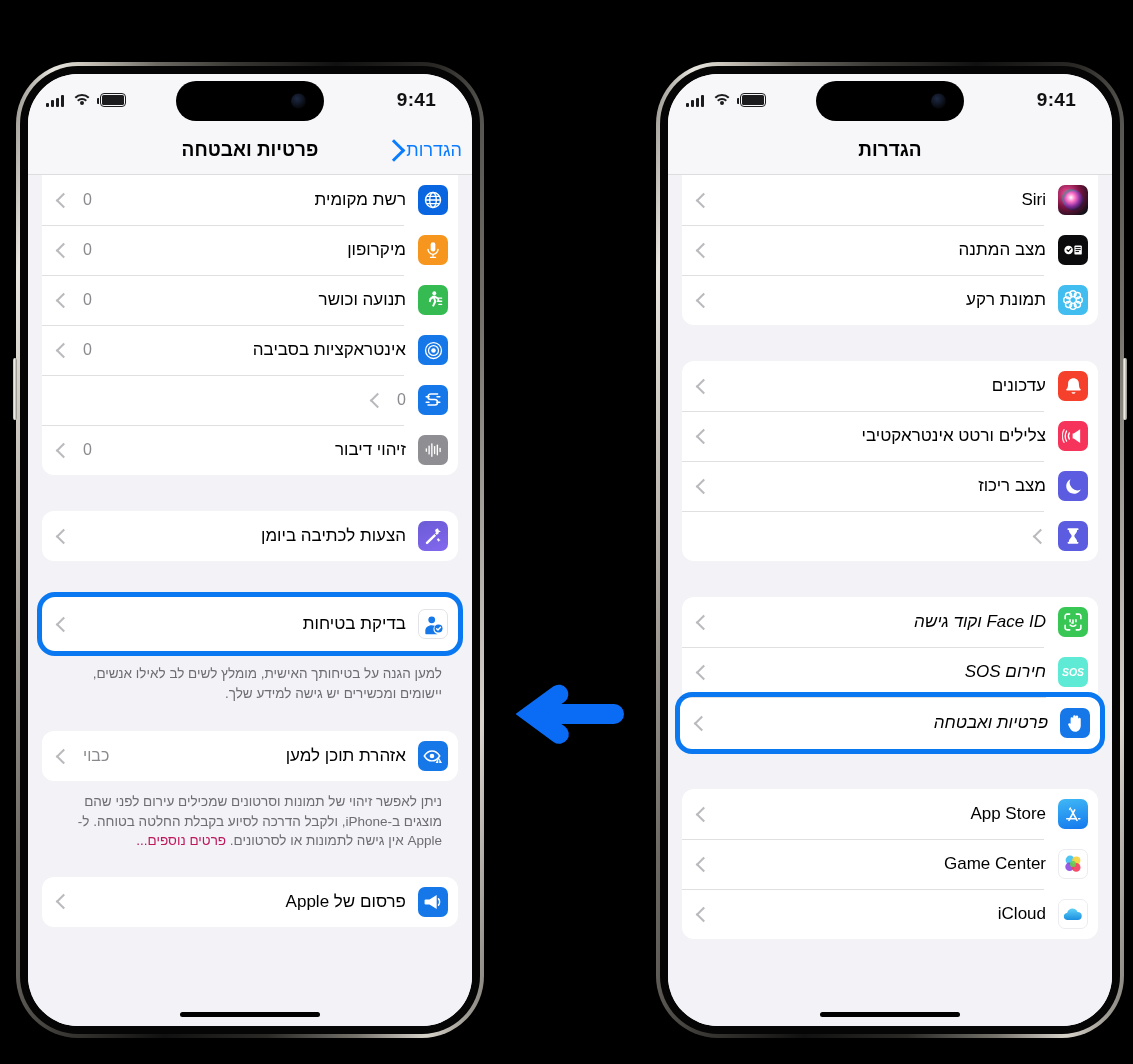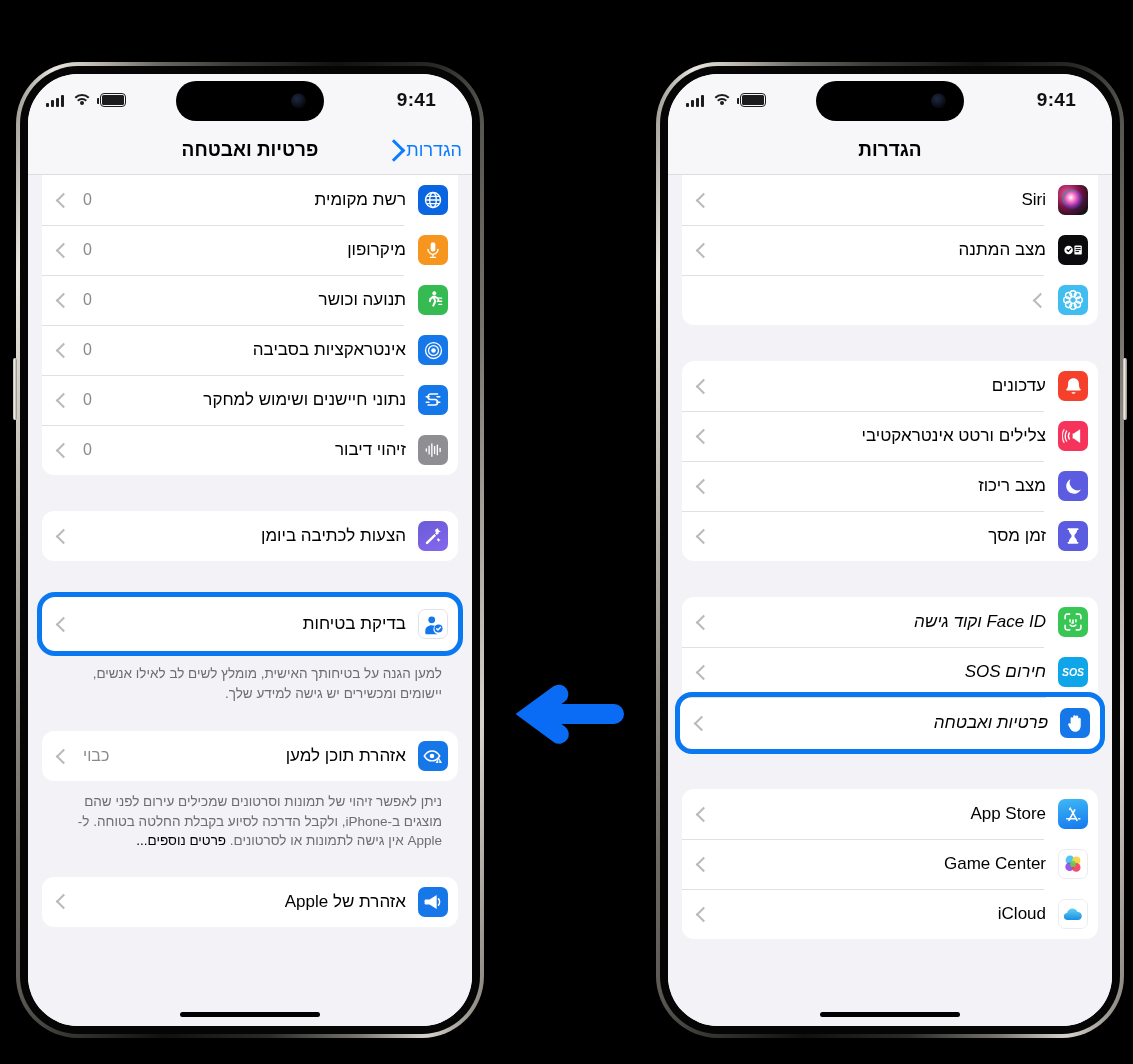"תמונת רקע" span.label { html: none -> <span>תמונת רקע</span> }
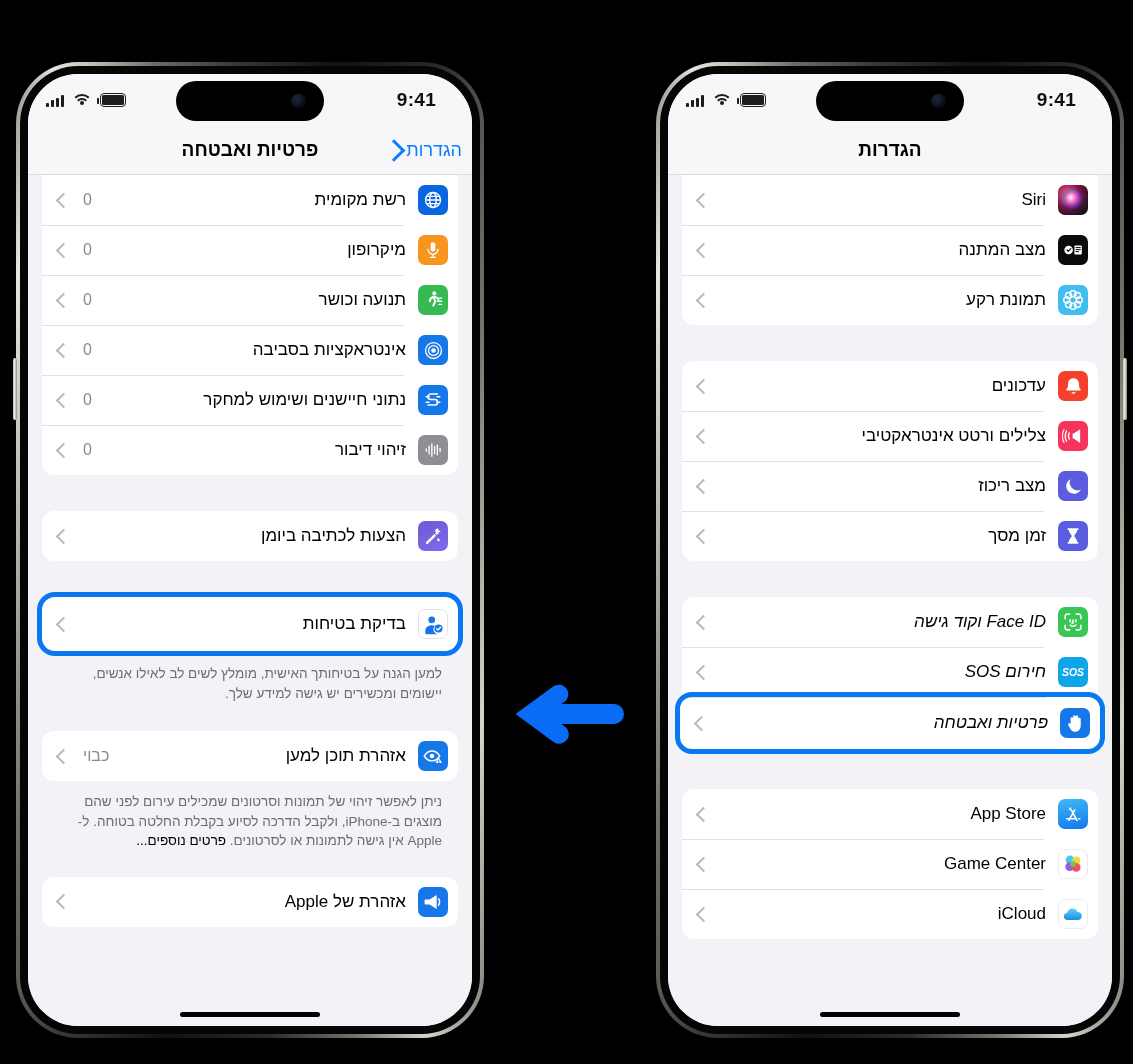"נתוני חיישנים ושימוש למחקר" span.label { html: <span>נתוני חיישנים ושימוש למחקר</span> -> none }
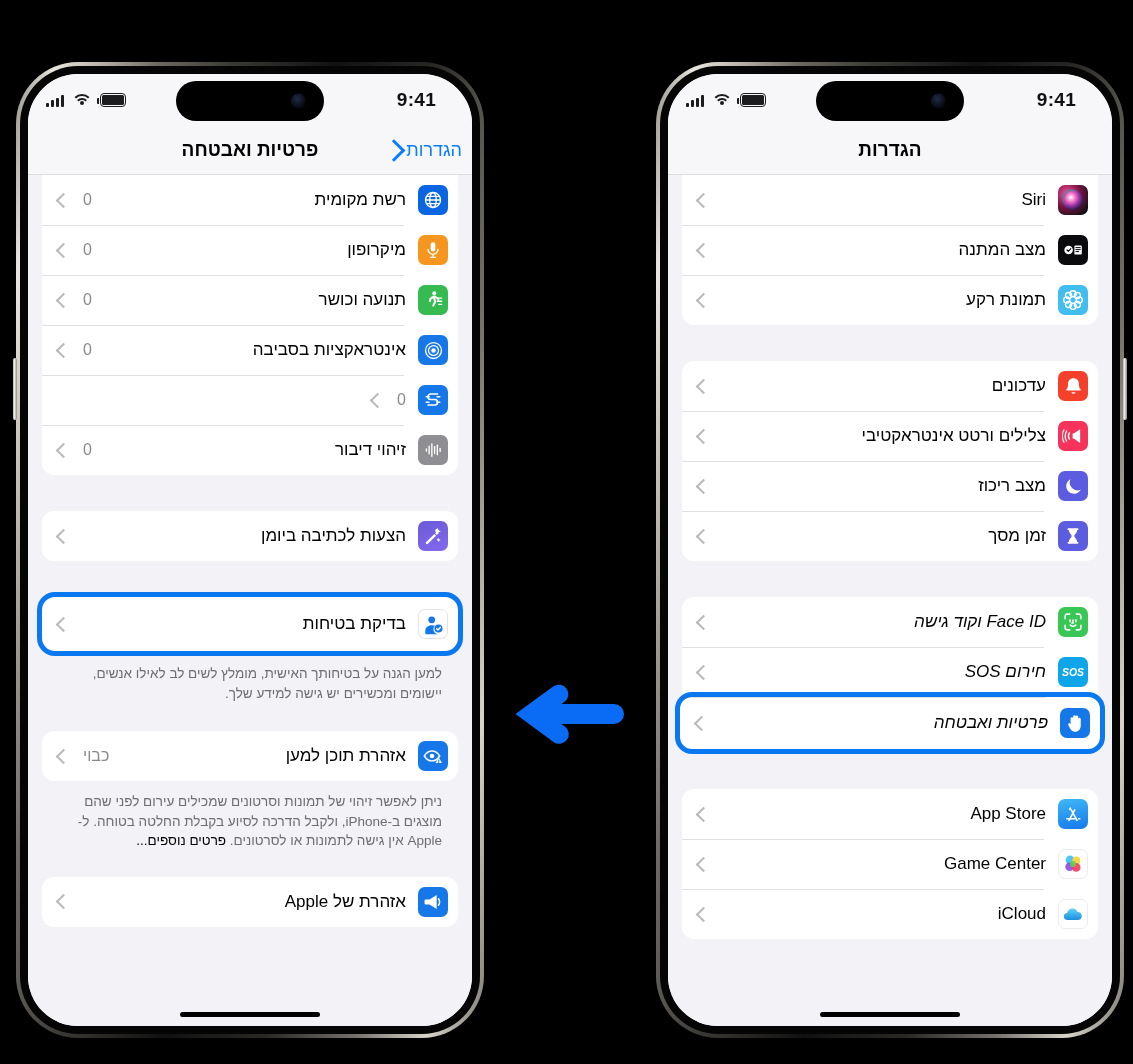"זמן מסך" span.label { html: <span>זמן מסך</span> -> none }
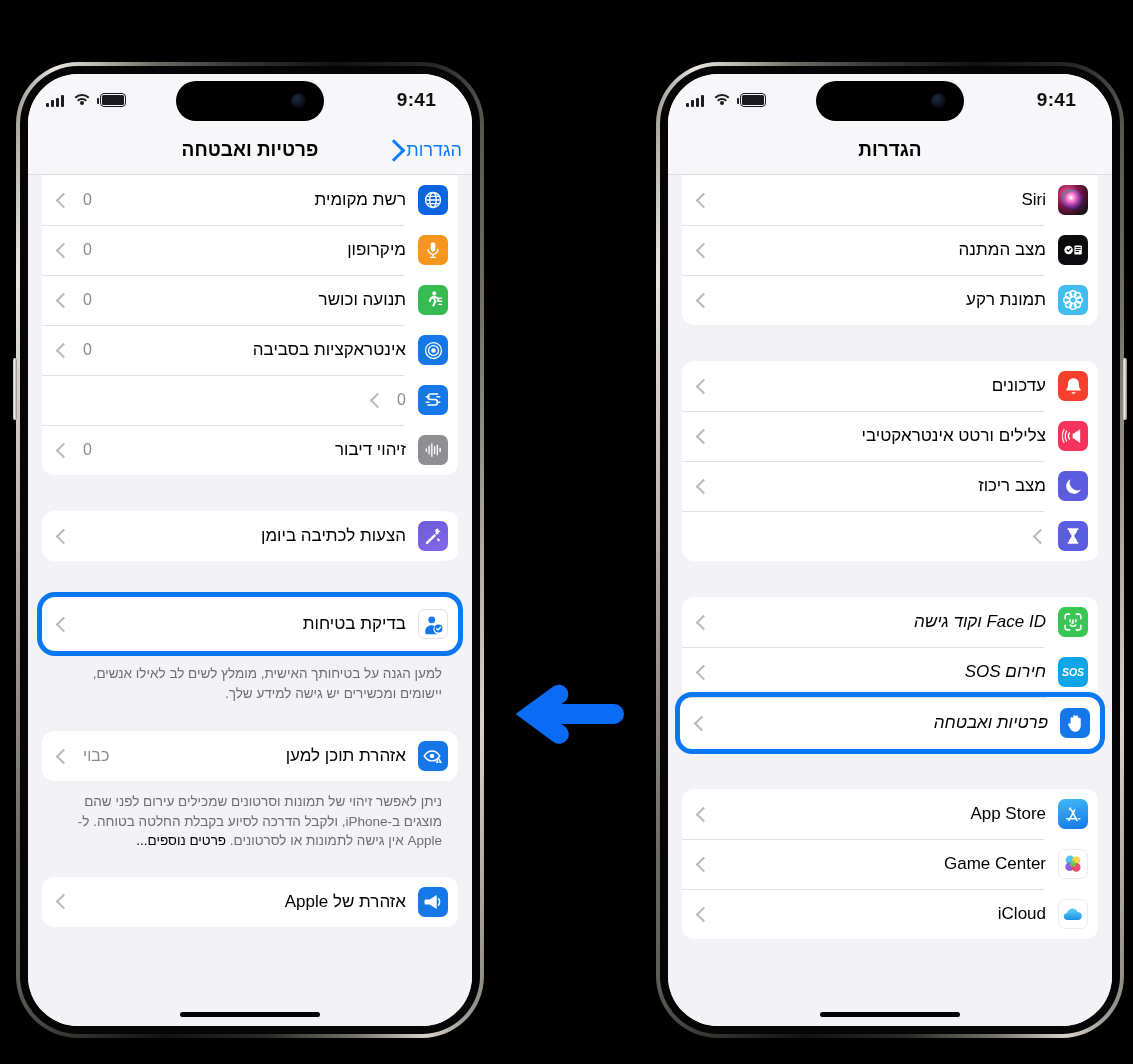"SOS" span.icn { background: #0ea5e9 -> #5eead4 }
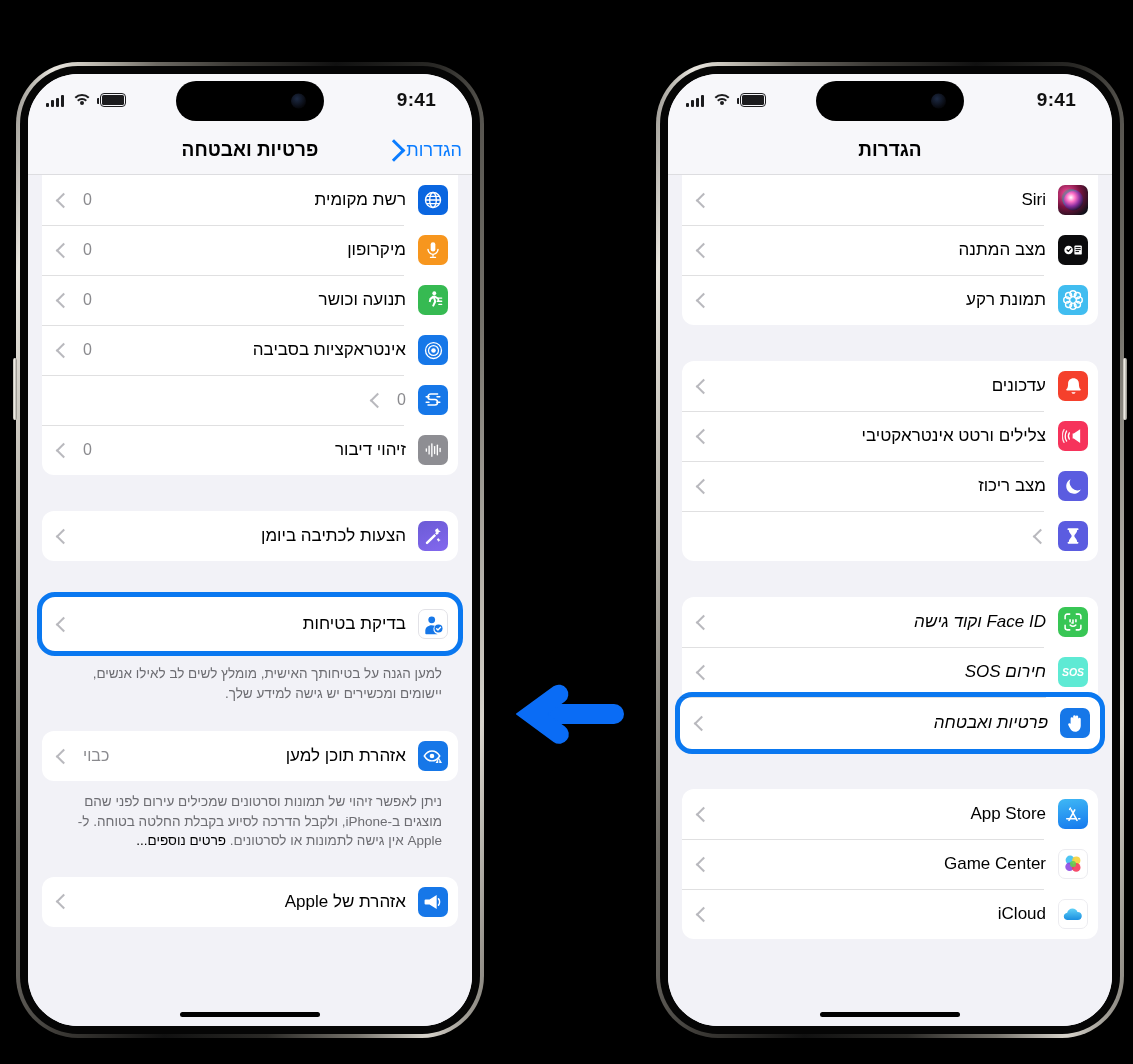"פרטים נוספים..." .footnote a { color: #000000 -> #be185d }
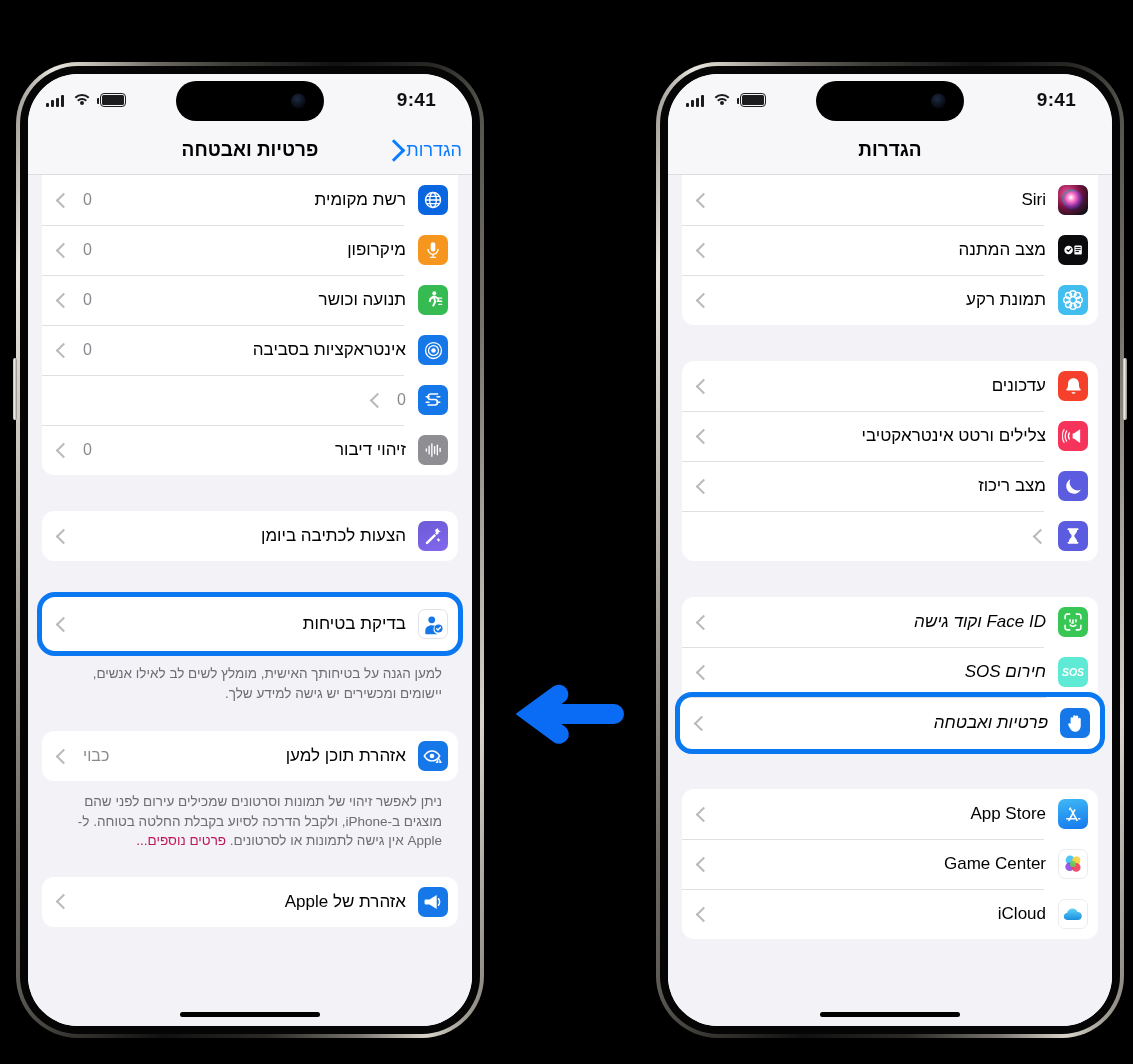"אזהרת של Apple" span.label { text: אזהרת -> פרסום }
